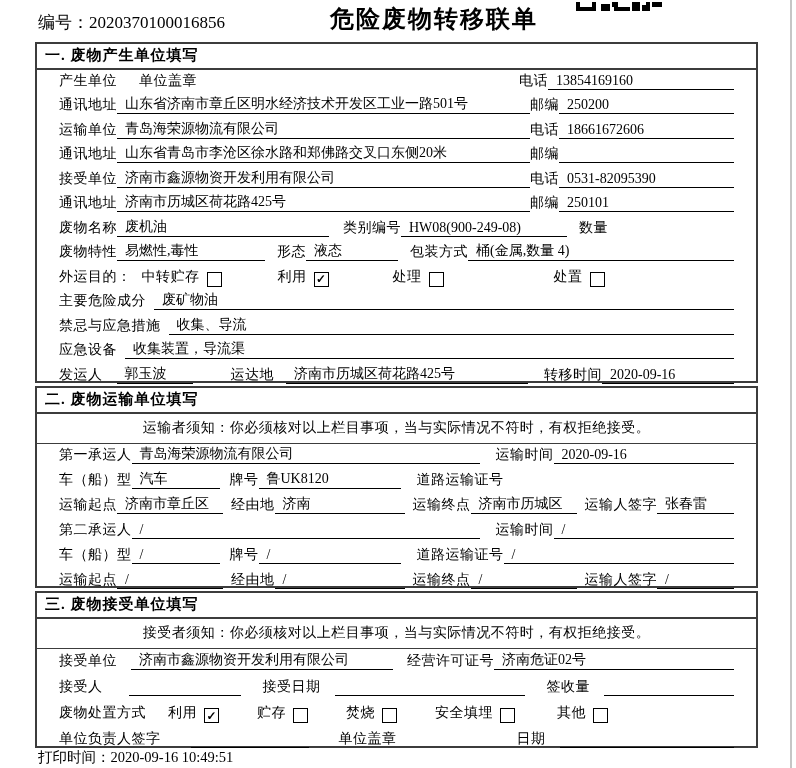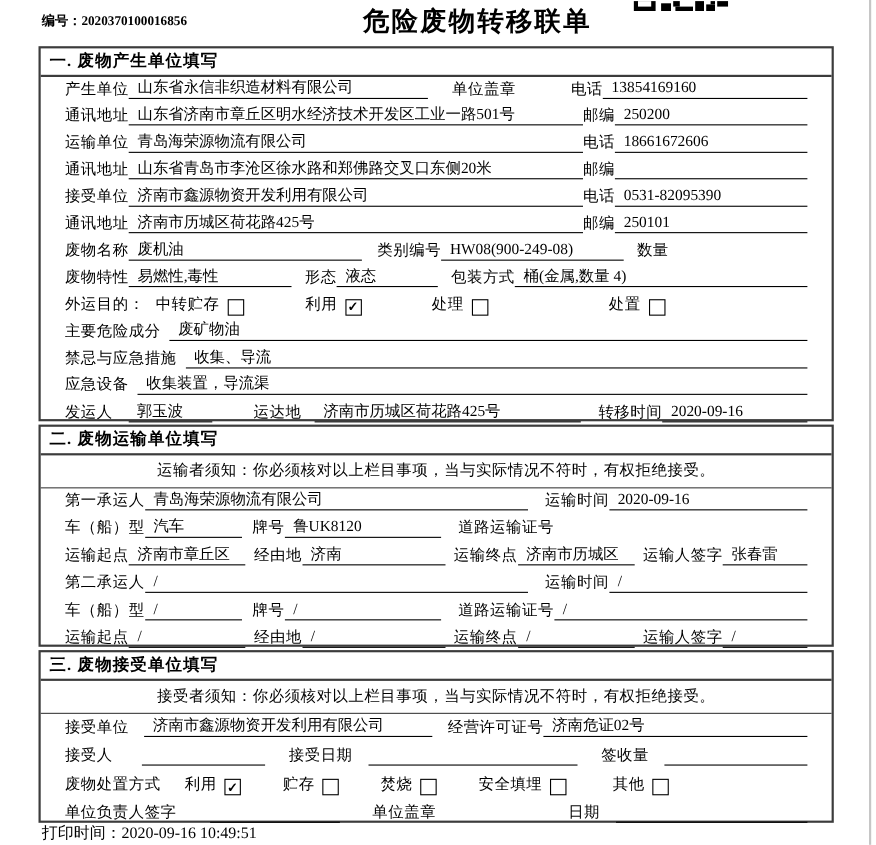"编号：2020370100016856" .serial { font-size: 12px -> 17px; font-weight: bold -> none }
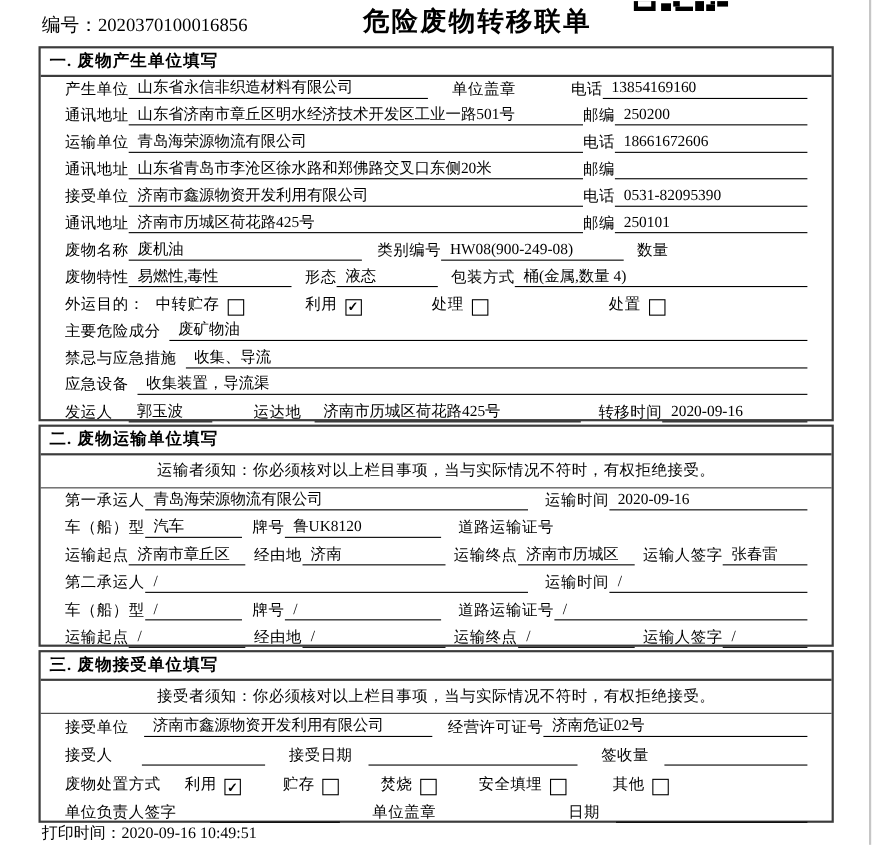"山东省永信非织造材料有限公司" span.val { html: <span>山东省永信非织造材料有限公司</span> -> none }
